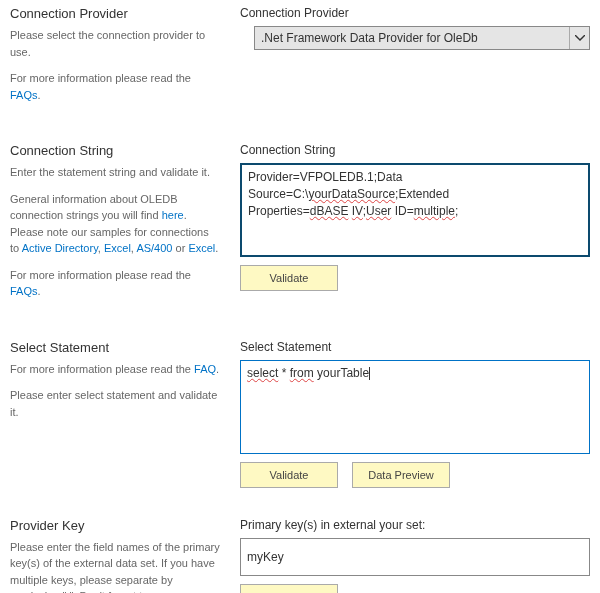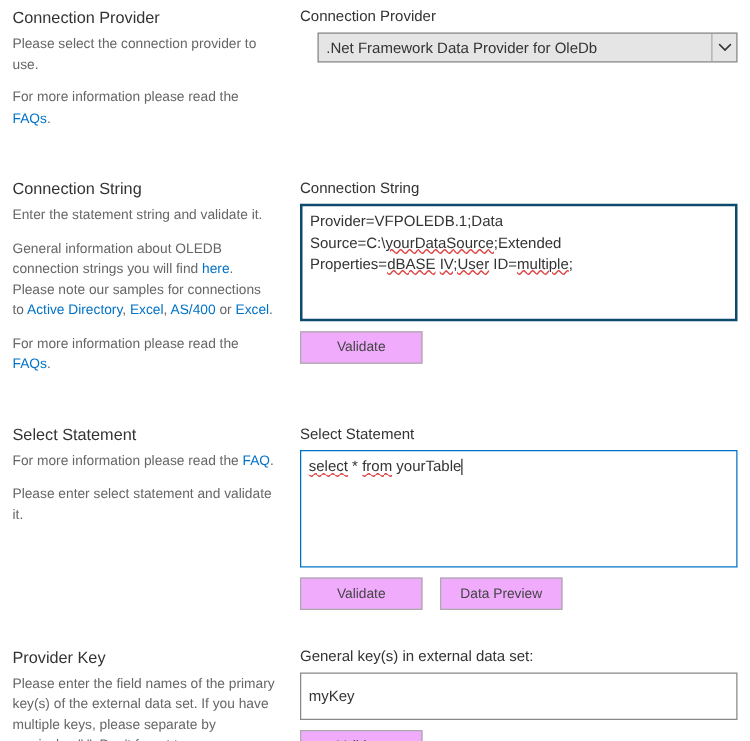"Validate" .btn { background: #f0abfc -> #fef9c3 }
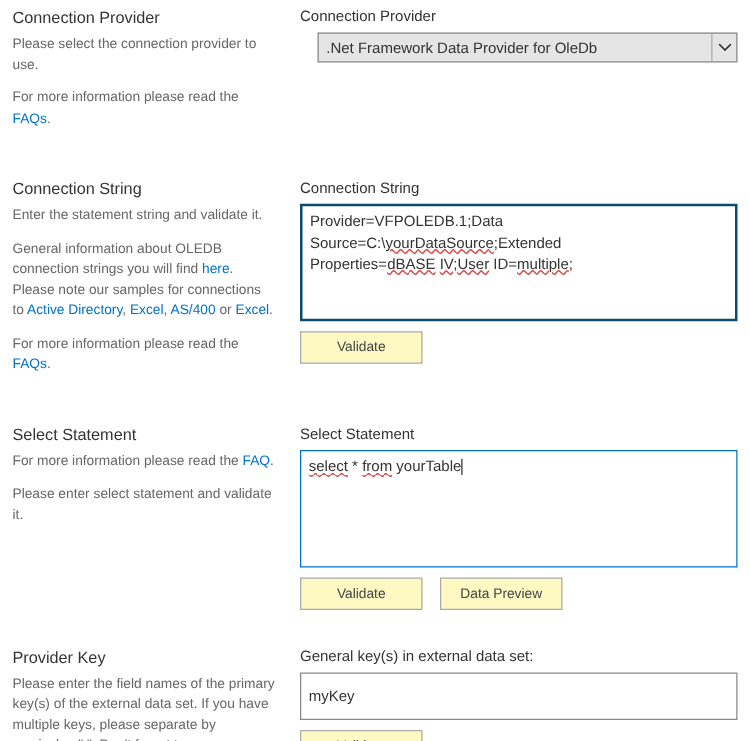"General key(s) in external data" div.right-heading { text: General key(s) in external data -> Primary key(s) in external your }
